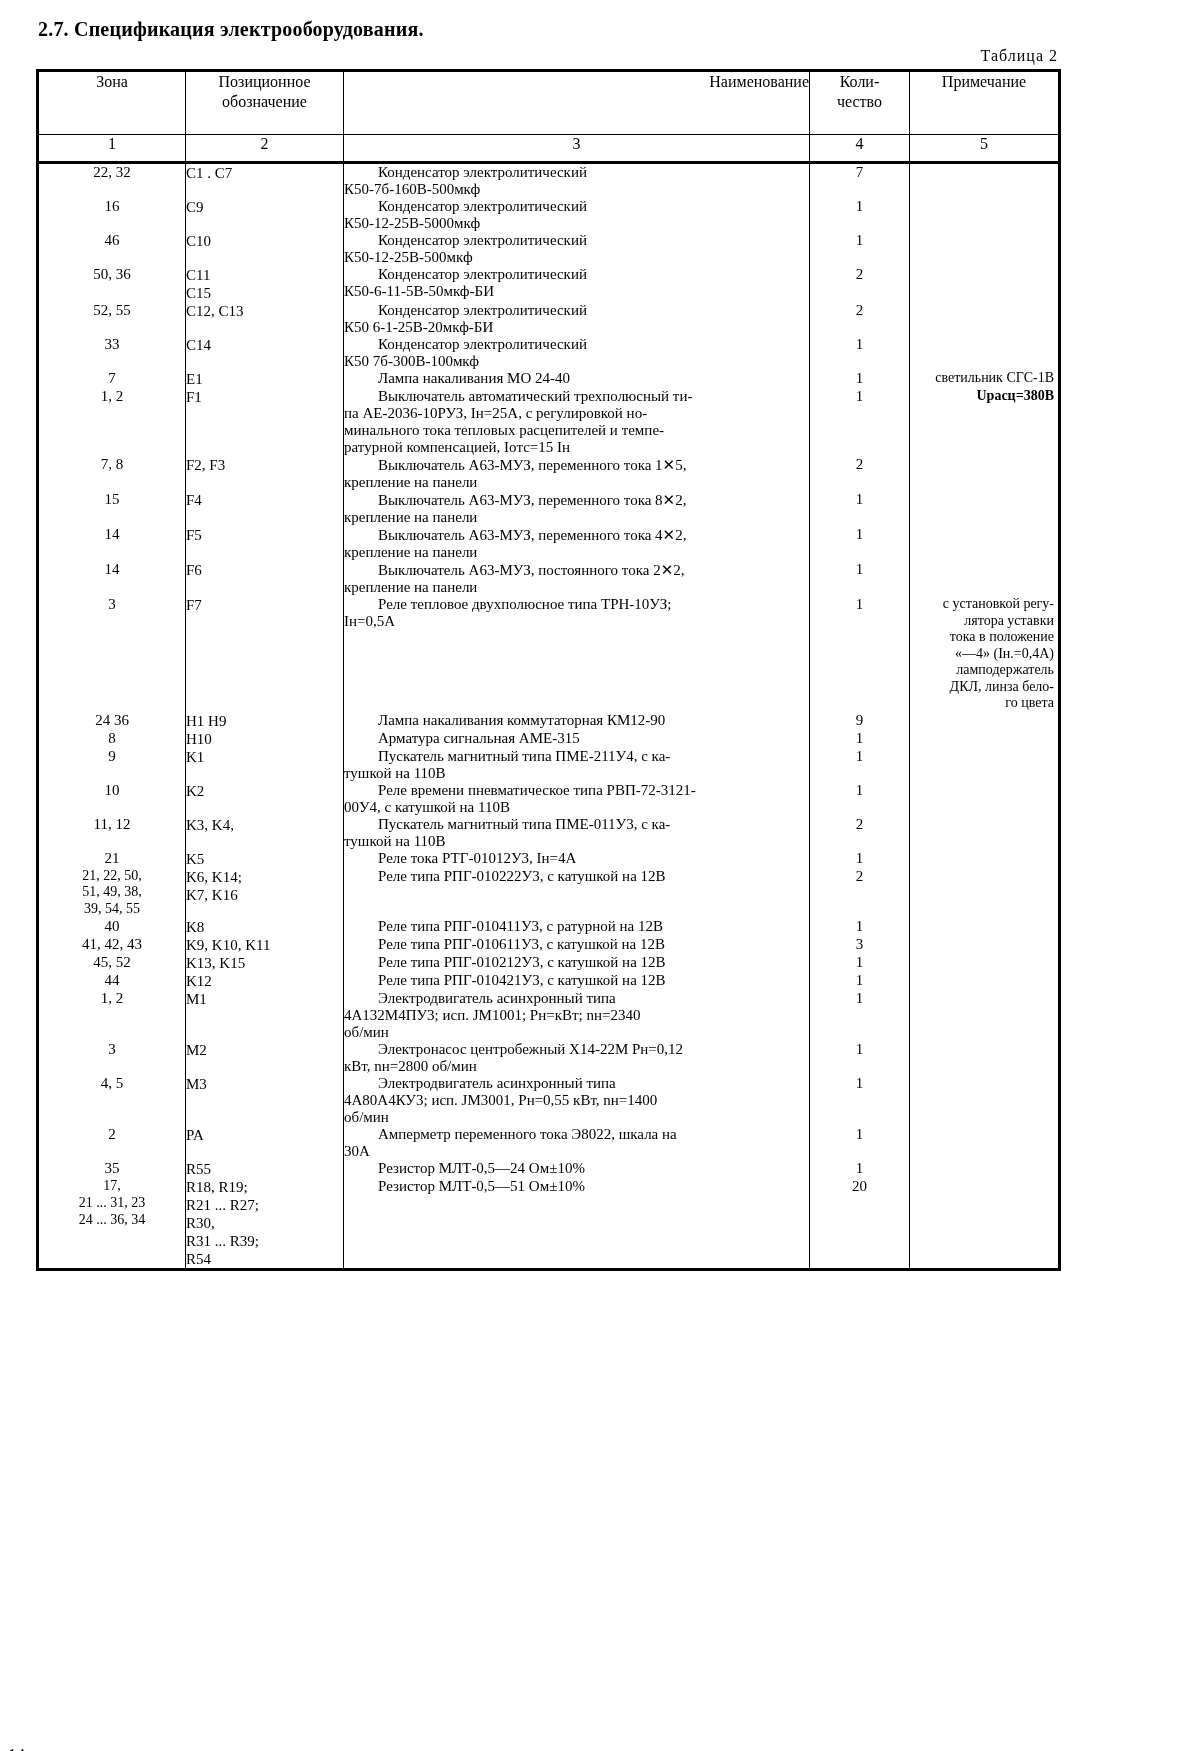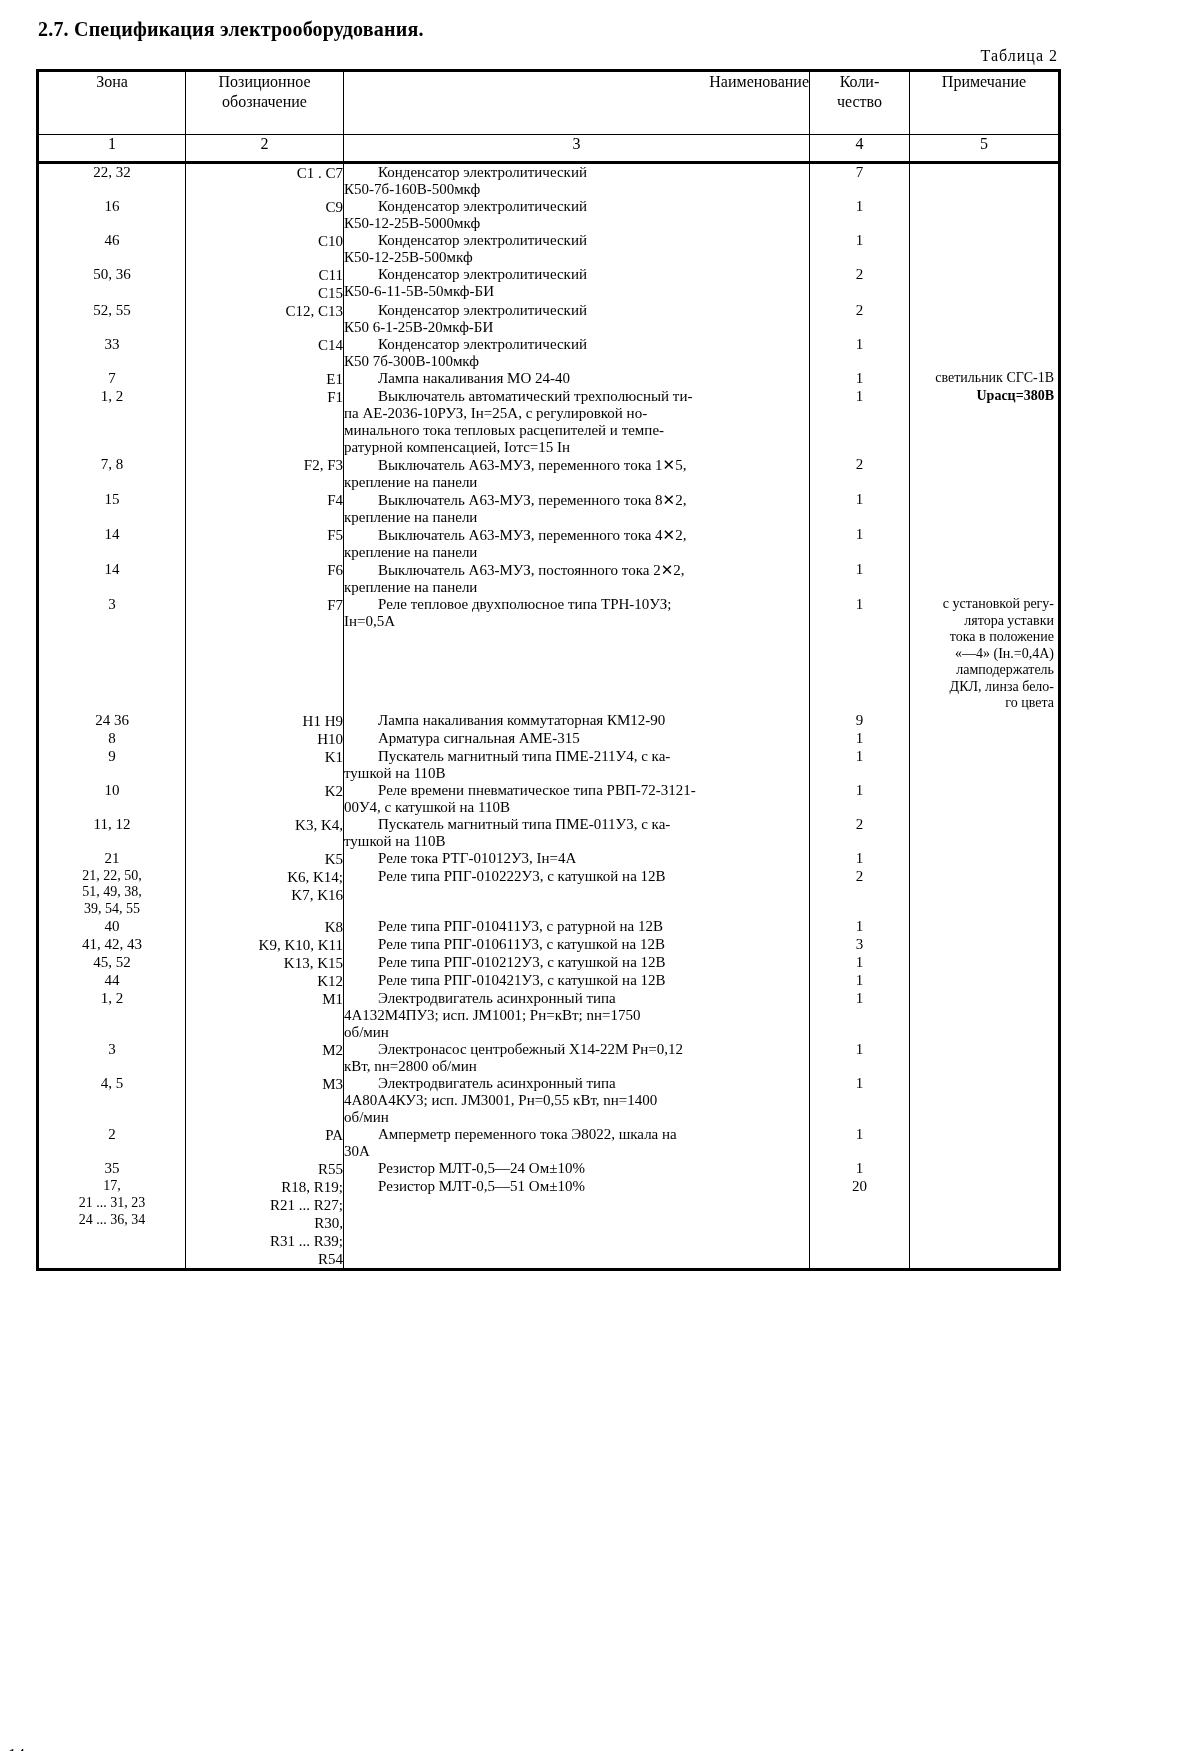"C1 . C7" .c-pos { text-align: right -> left }
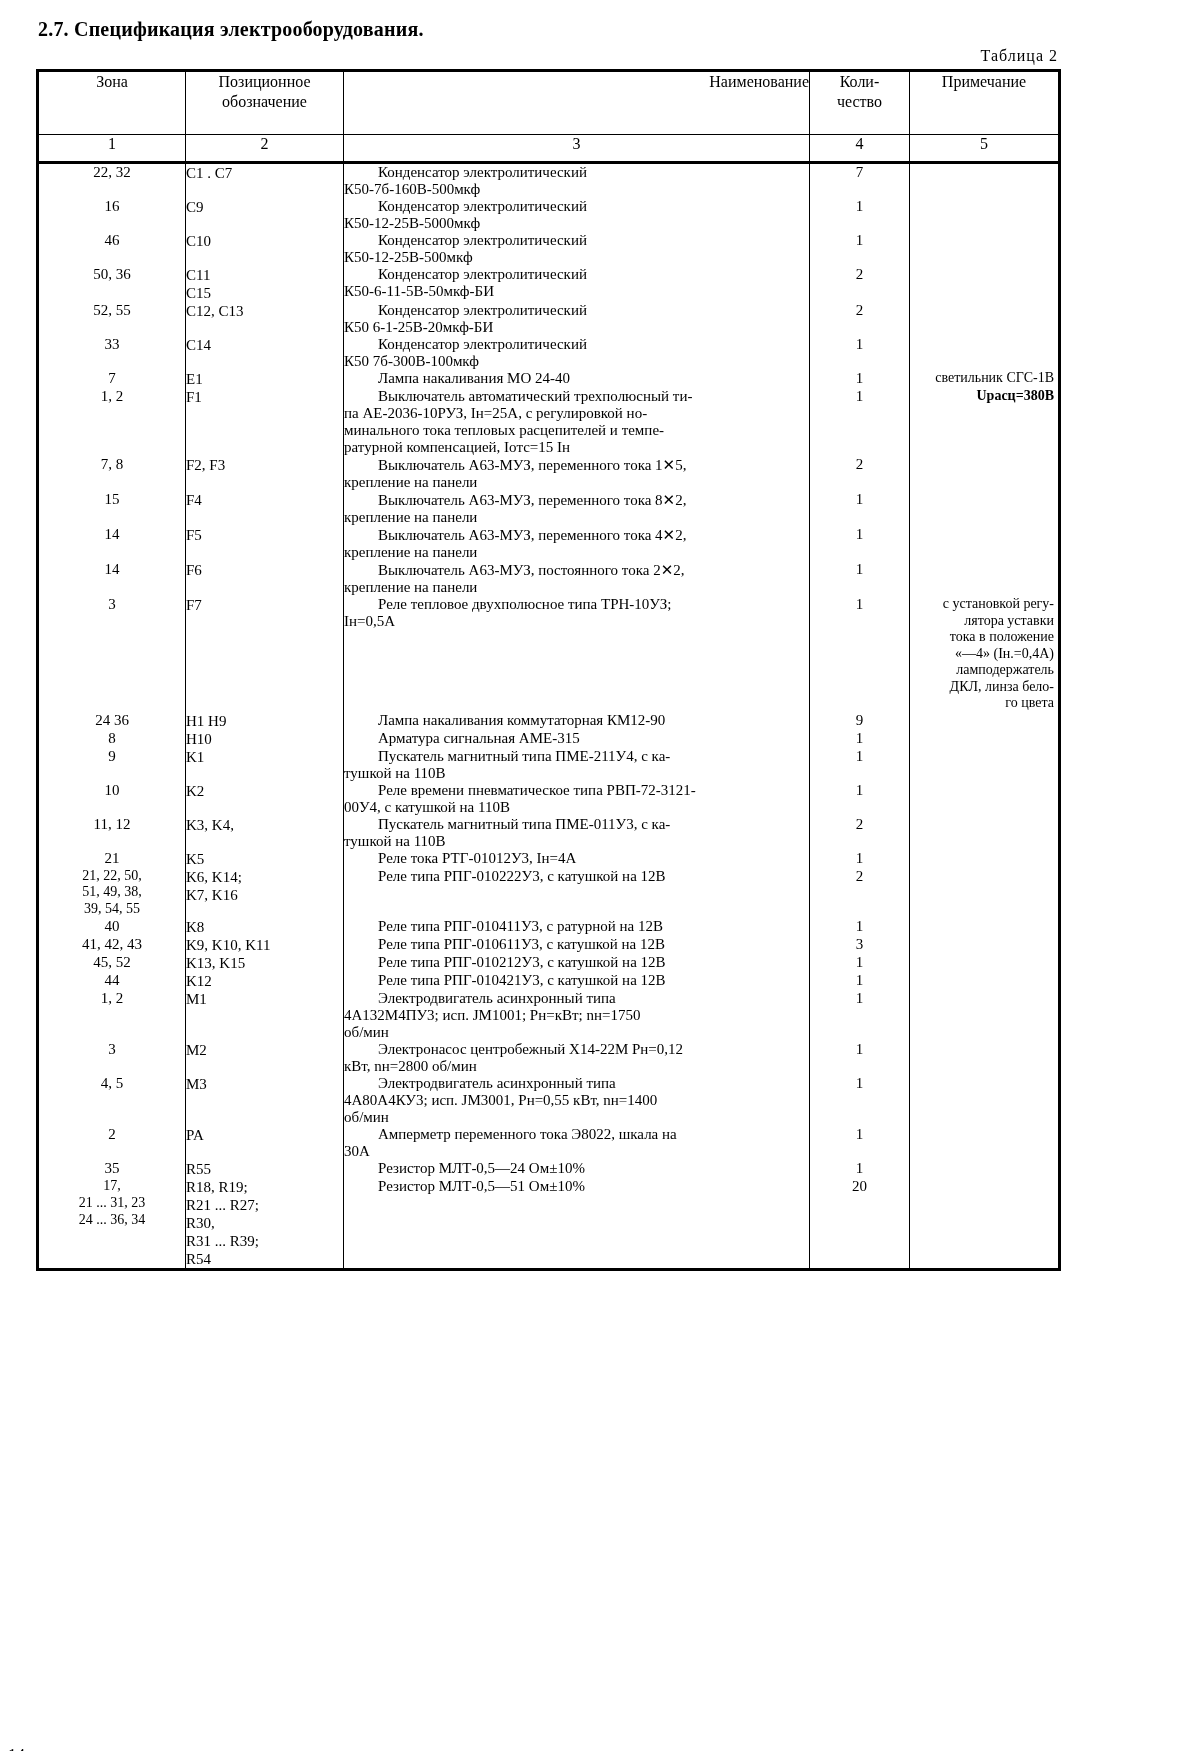"4А132М4ПУ3; исп. JM1001; Рн=кВт; nн=1750" div.ind { text: 1750 -> 2340 }
